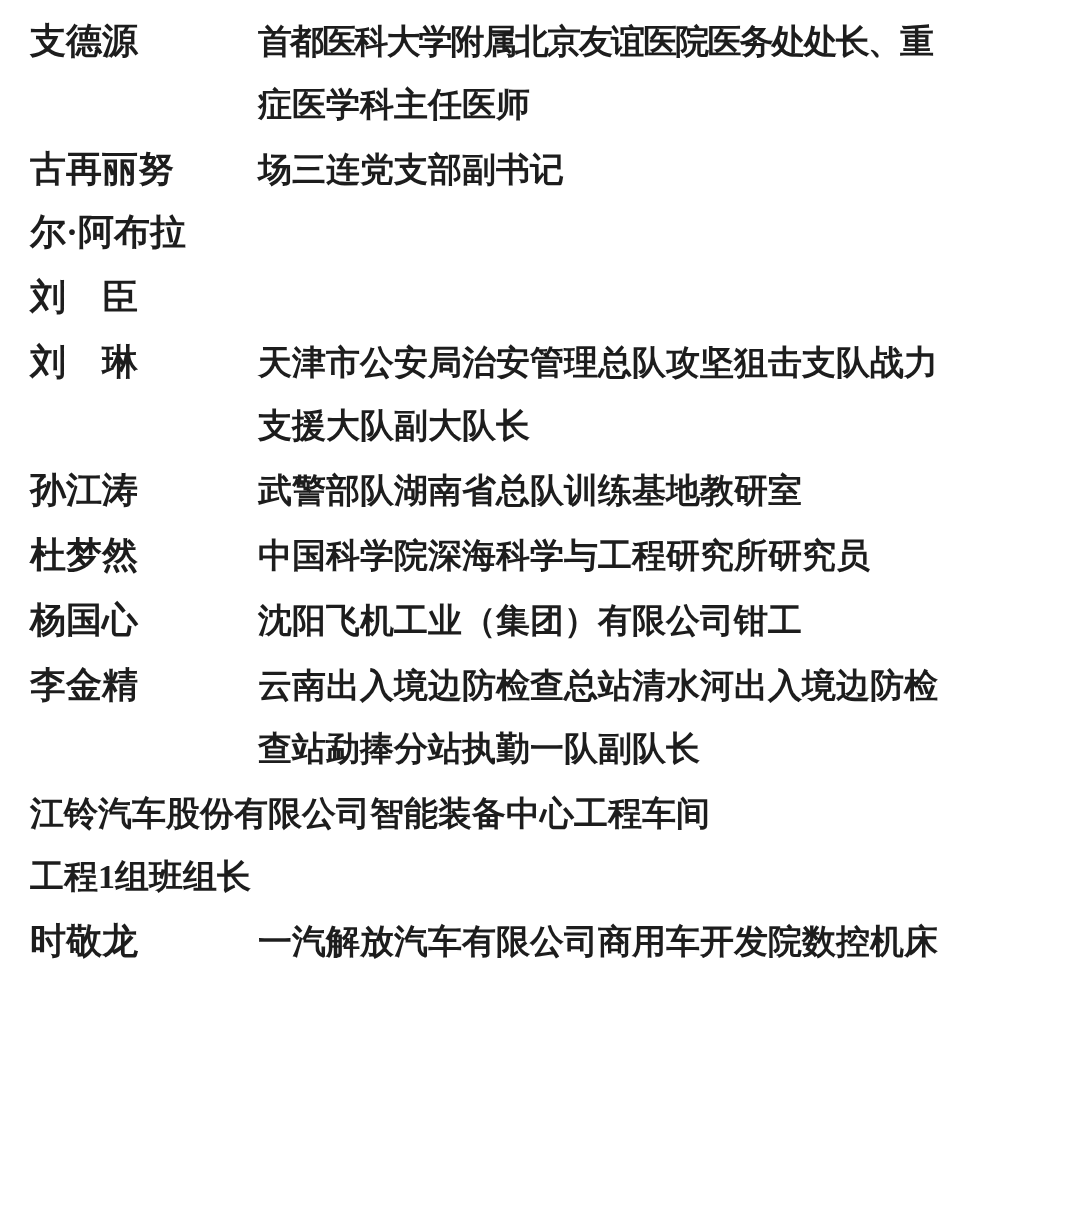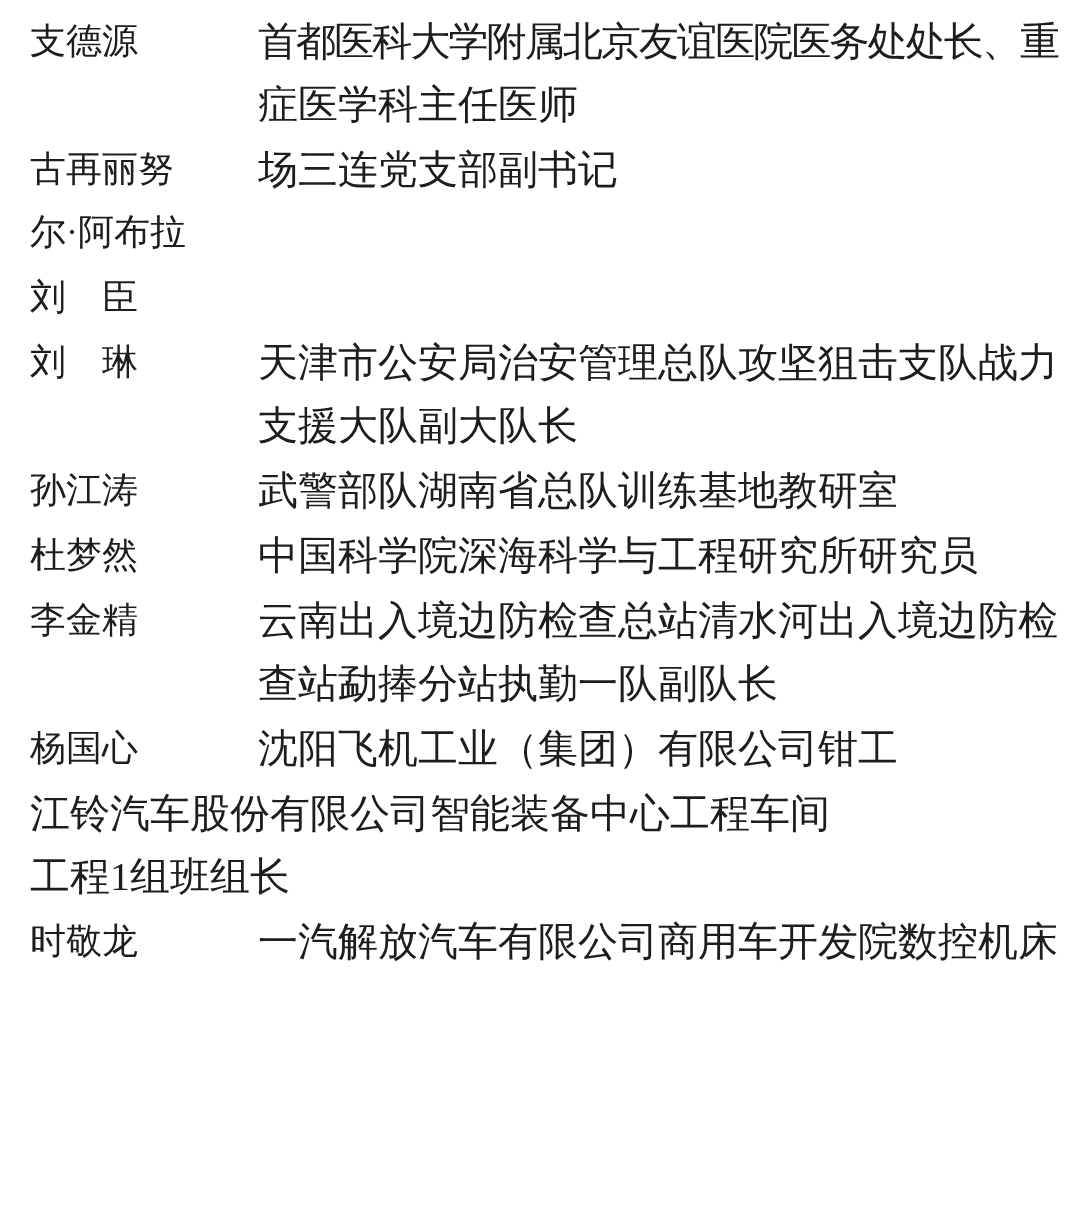"支德源" .text-line { font-weight: none -> bold }
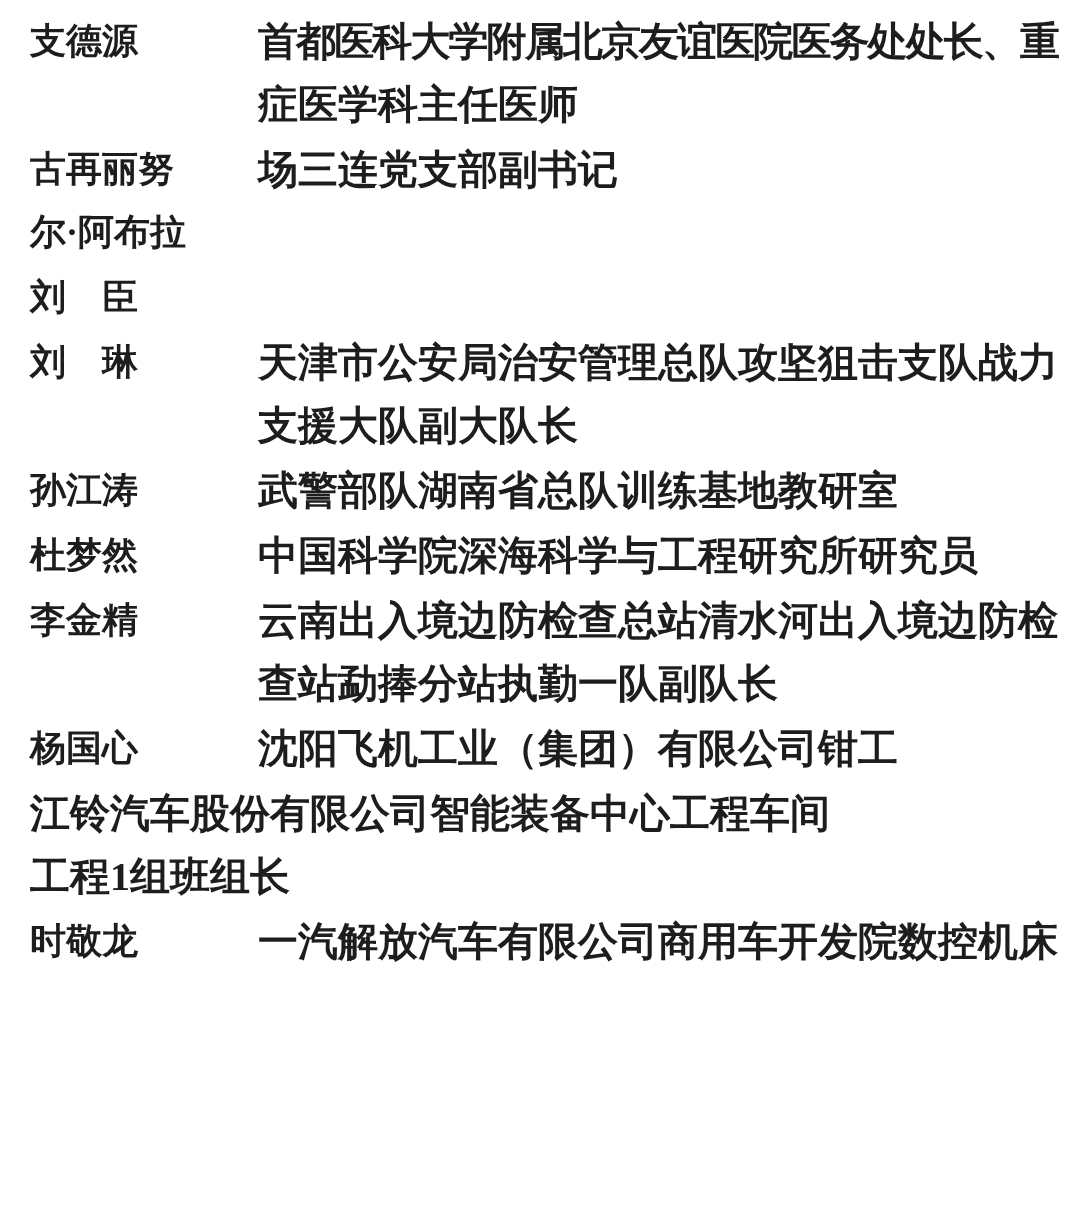"首都医科大学附属北京友谊医院医务处处长、重" .title-col { font-size: 40px -> 34px }
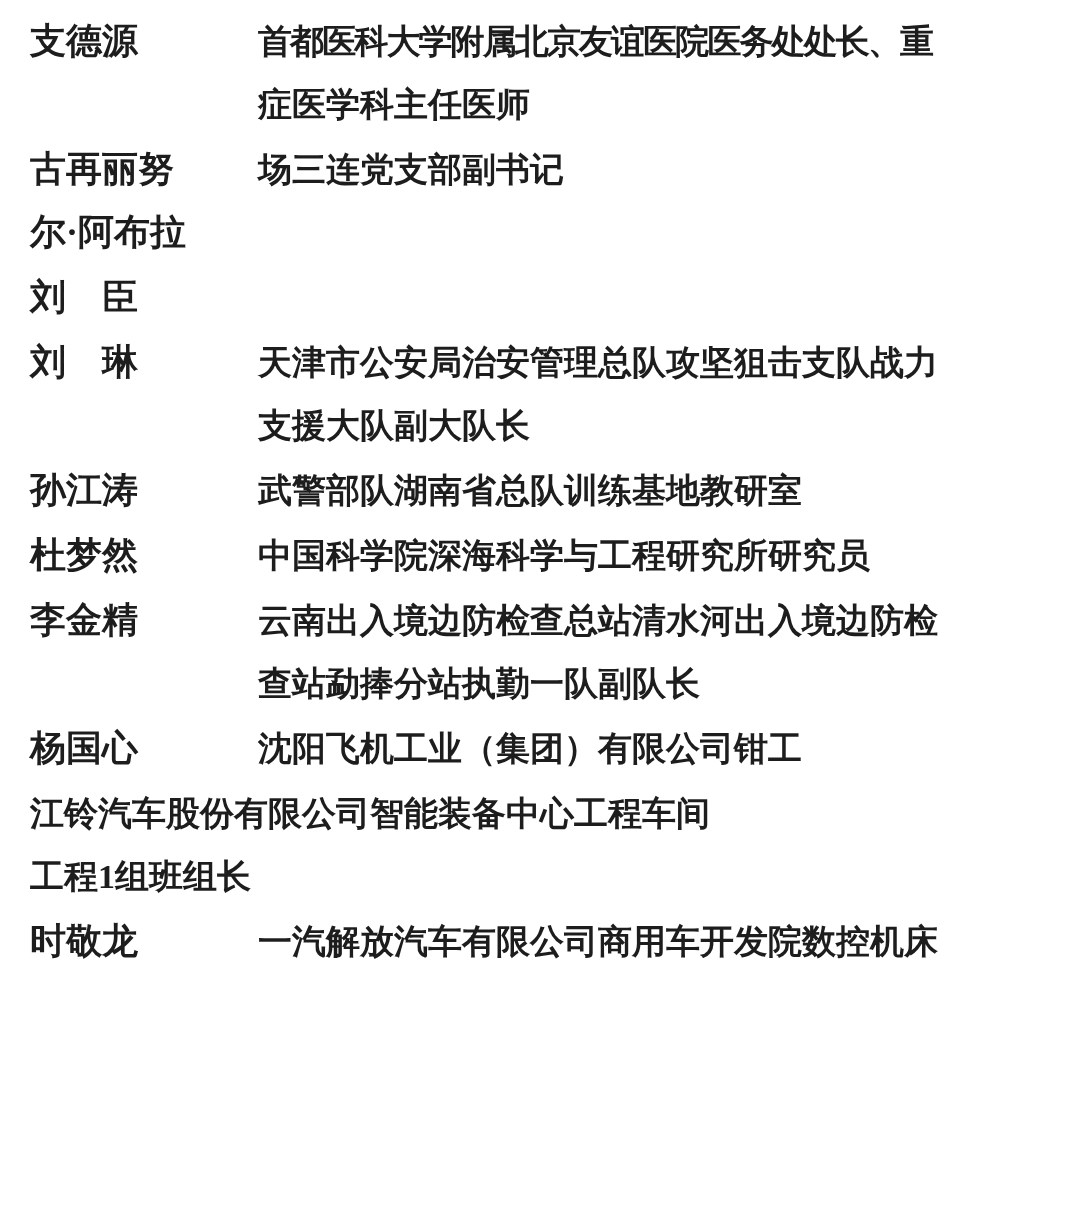"李金精" div.entry { order: before "杨国心" -> after "杨国心" }
